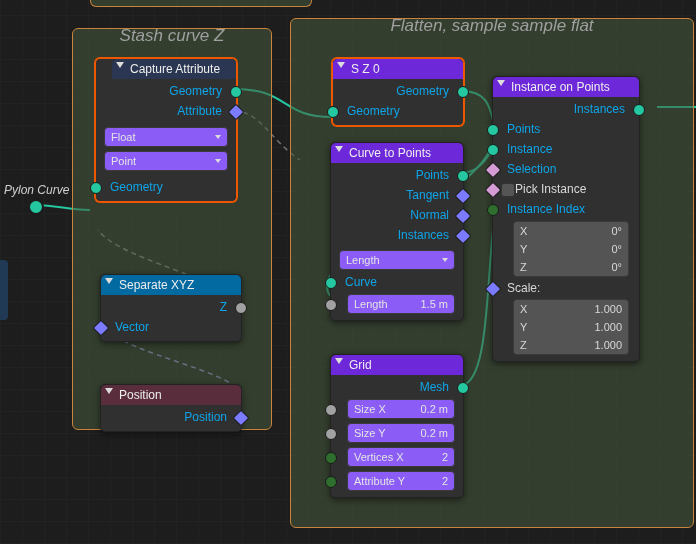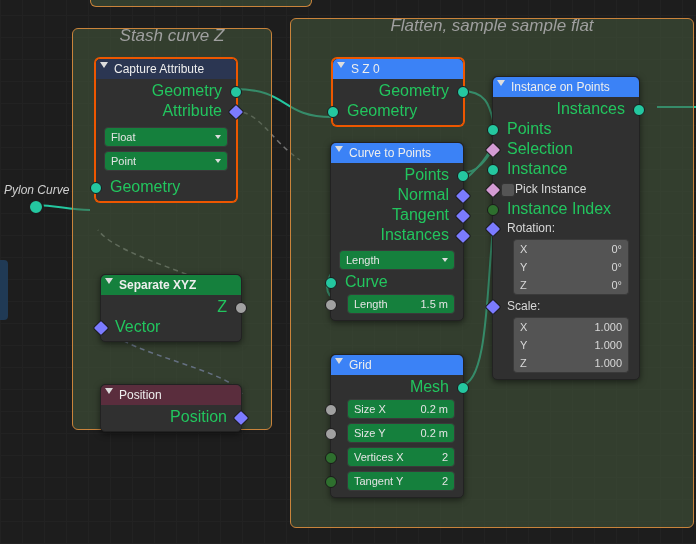"Capture Attribute" .hdr-blue { margin-left: none -> 16px }
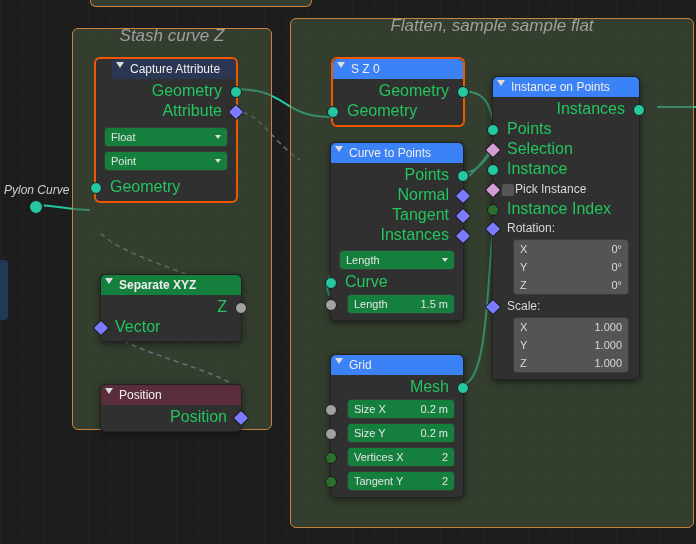"S Z 0" .hdr-teal { background: #3b82f6 -> #6d28d9 }
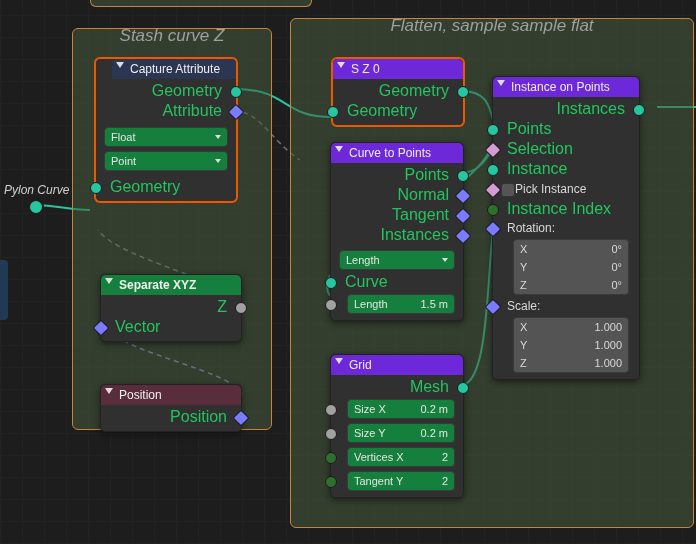"Geometry" .row .label { color: #22c55e -> #0ea5e9; font-size: 16px -> 12px }
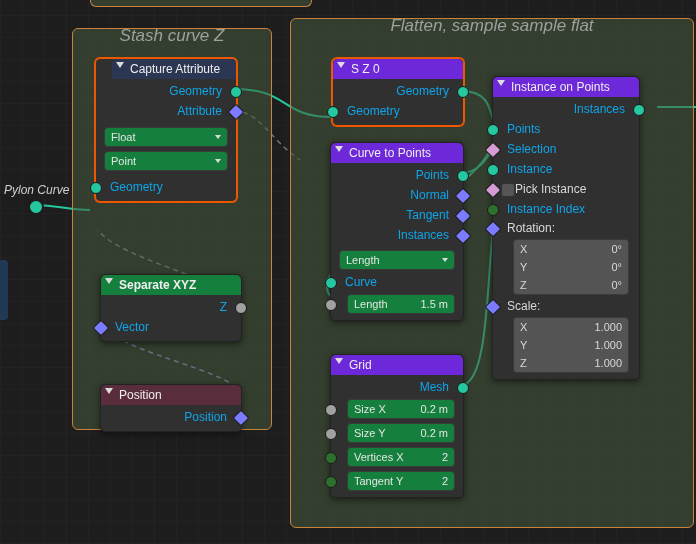"Float" .field { background: #15803d -> #8b5cf6 }
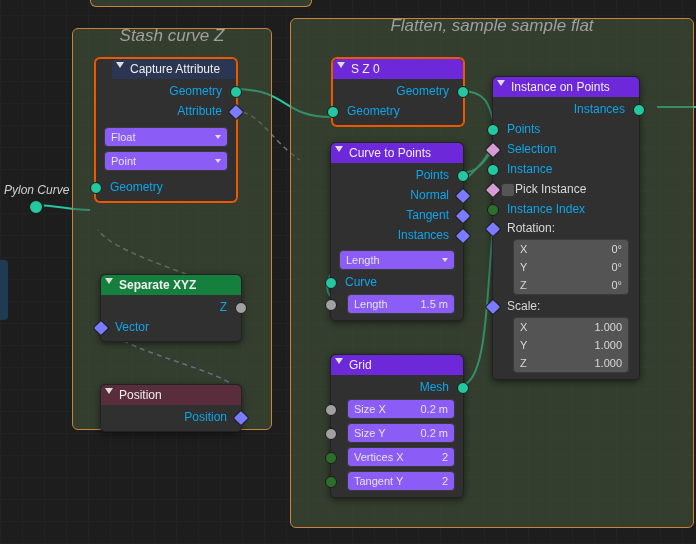"Selection" div.row { order: before "Instance" -> after "Instance" }
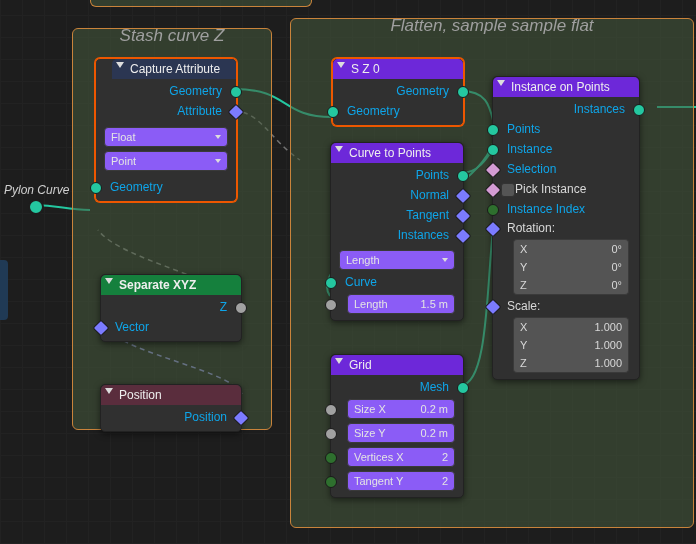"Normal" div.row { order: before "Tangent" -> after "Tangent" }
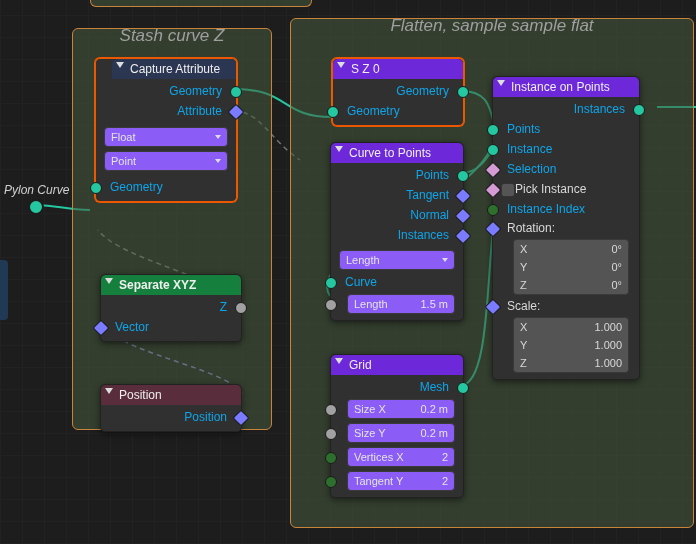"Rotation:" div.section-label { html: <div><span></span> <span>Rotation:</span></div> -> none }
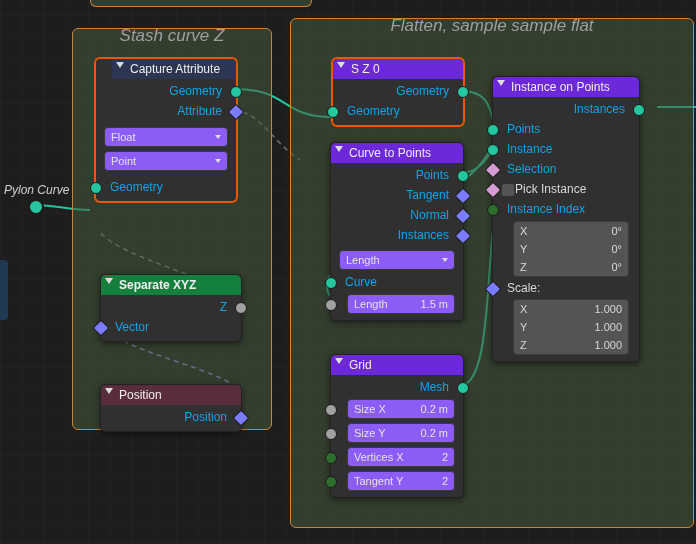"Separate XYZ" .hdr-purple { background: #15803d -> #0369a1; font-weight: bold -> none }
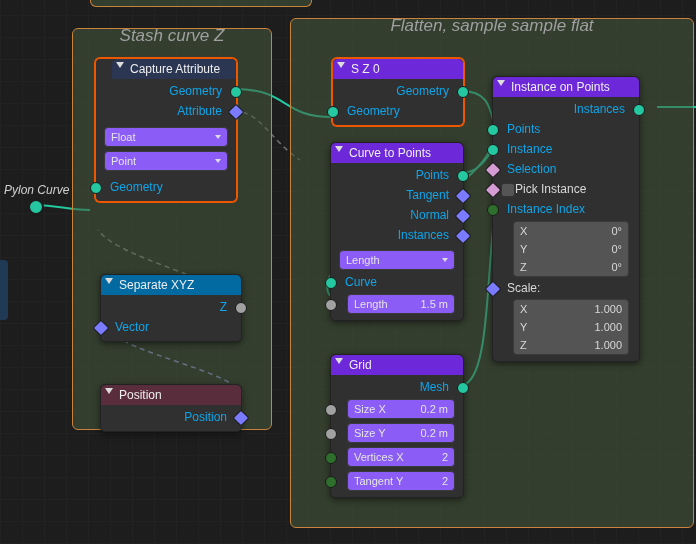"Tangent Y" span { text: Tangent -> Attribute }
